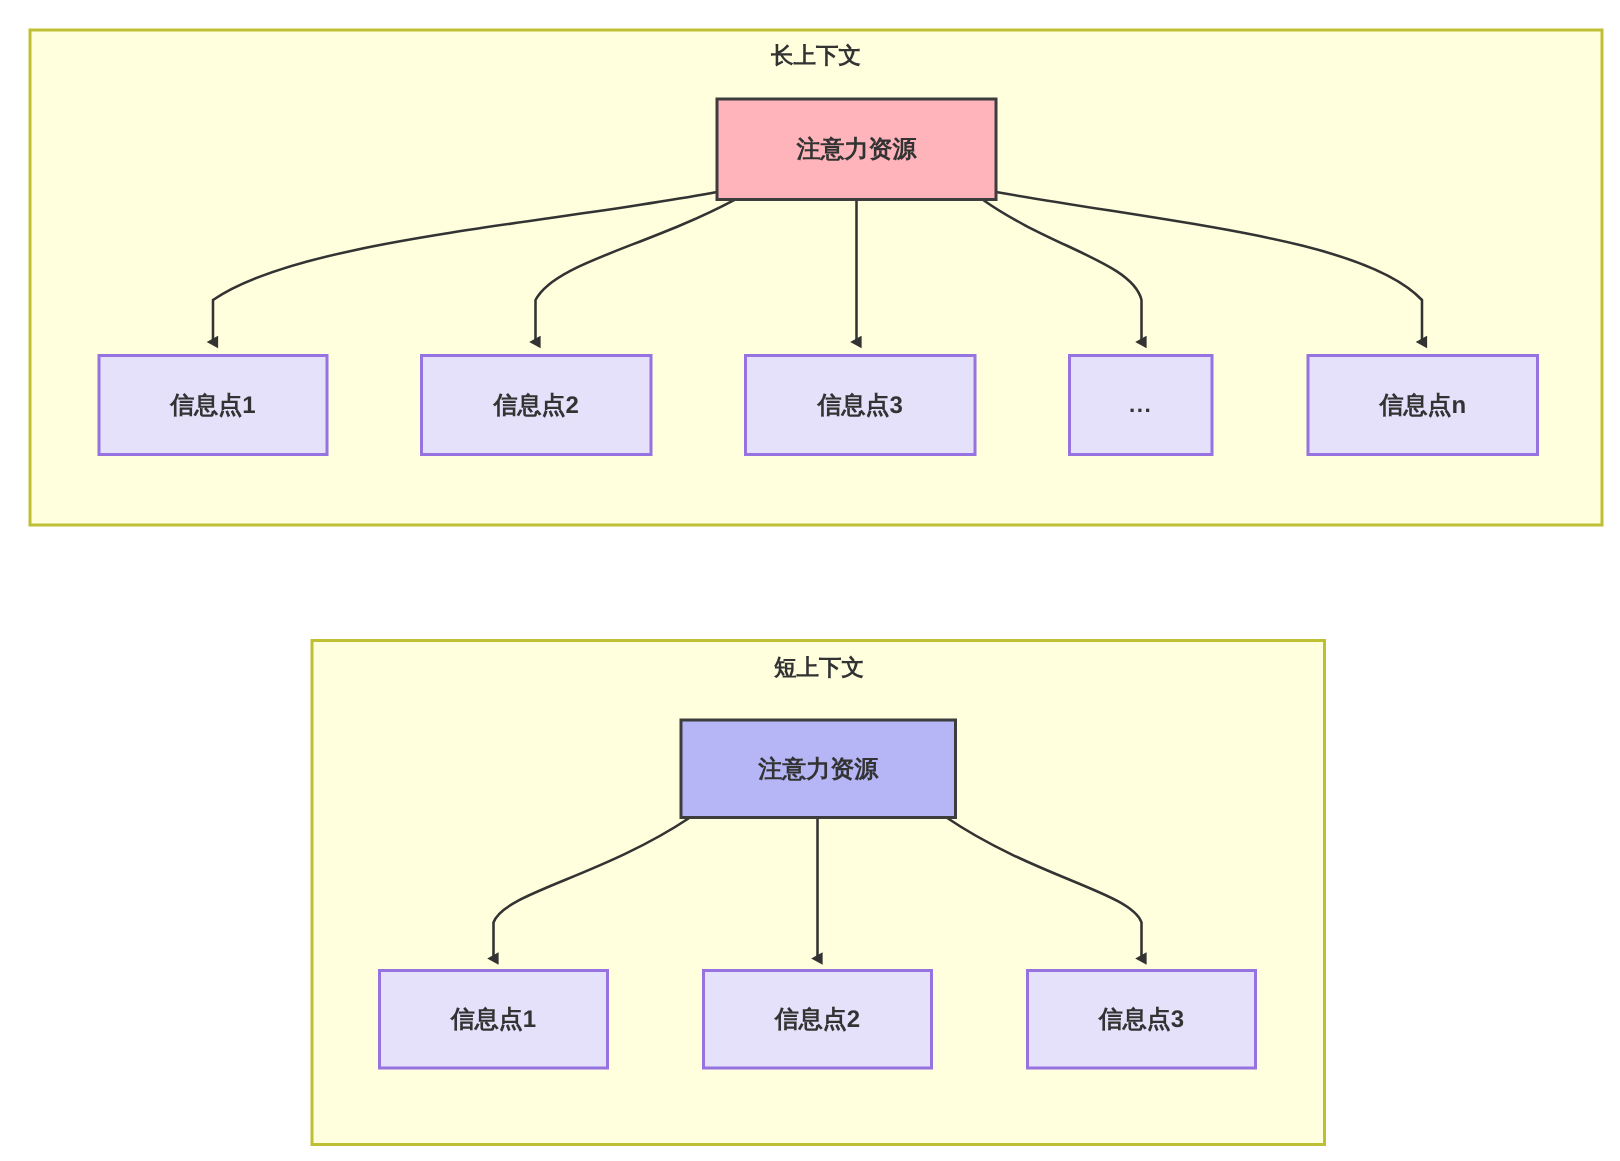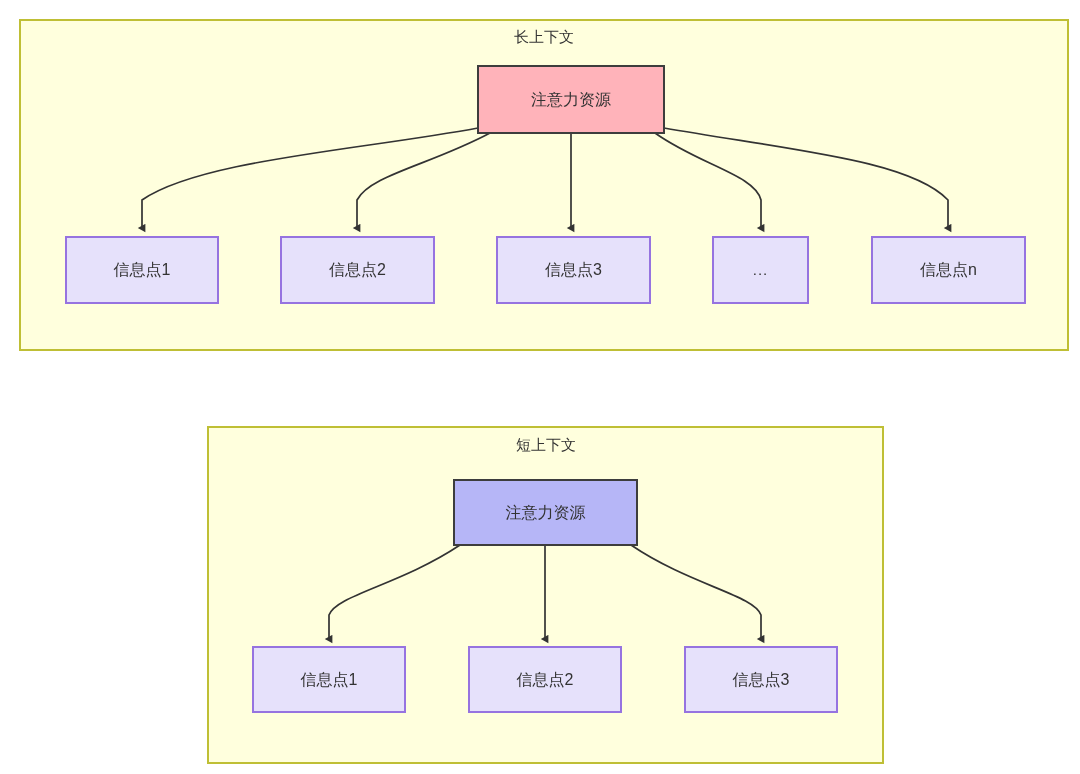"长上下文" #diagram-root { font-weight: none -> bold }
